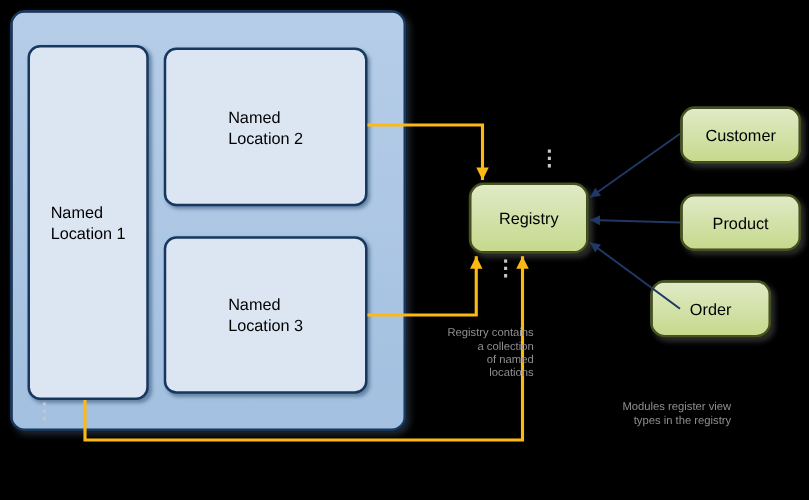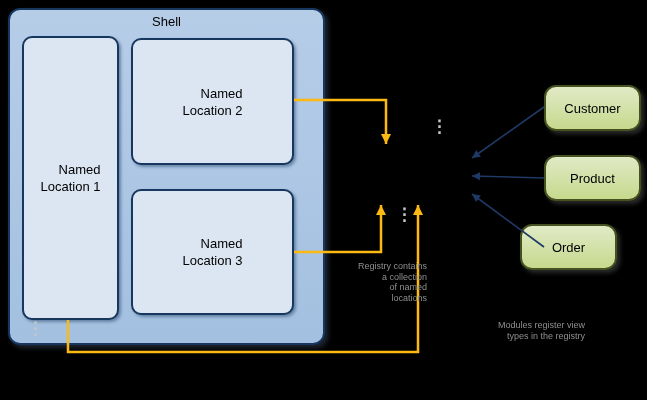"Shell" div.shell-label { html: <div>Shell</div> -> none }
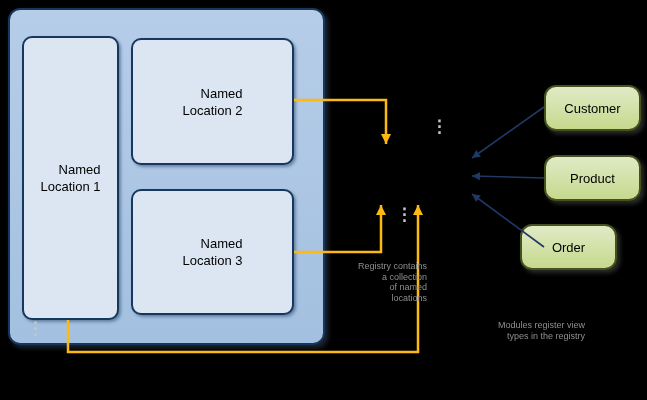"Named" .box { text-align: right -> left }
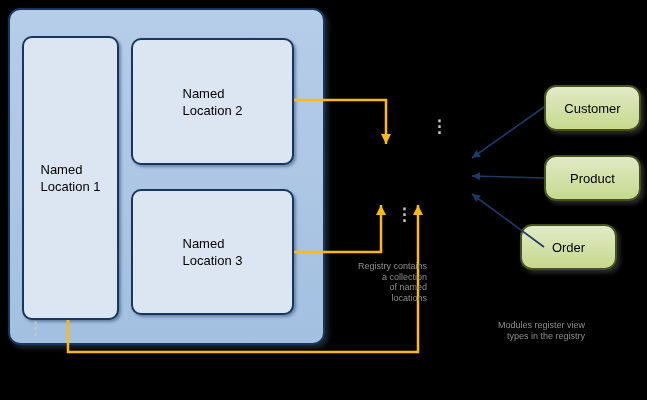"Registry" div.box { html: none -> <div>Registry</div> }
